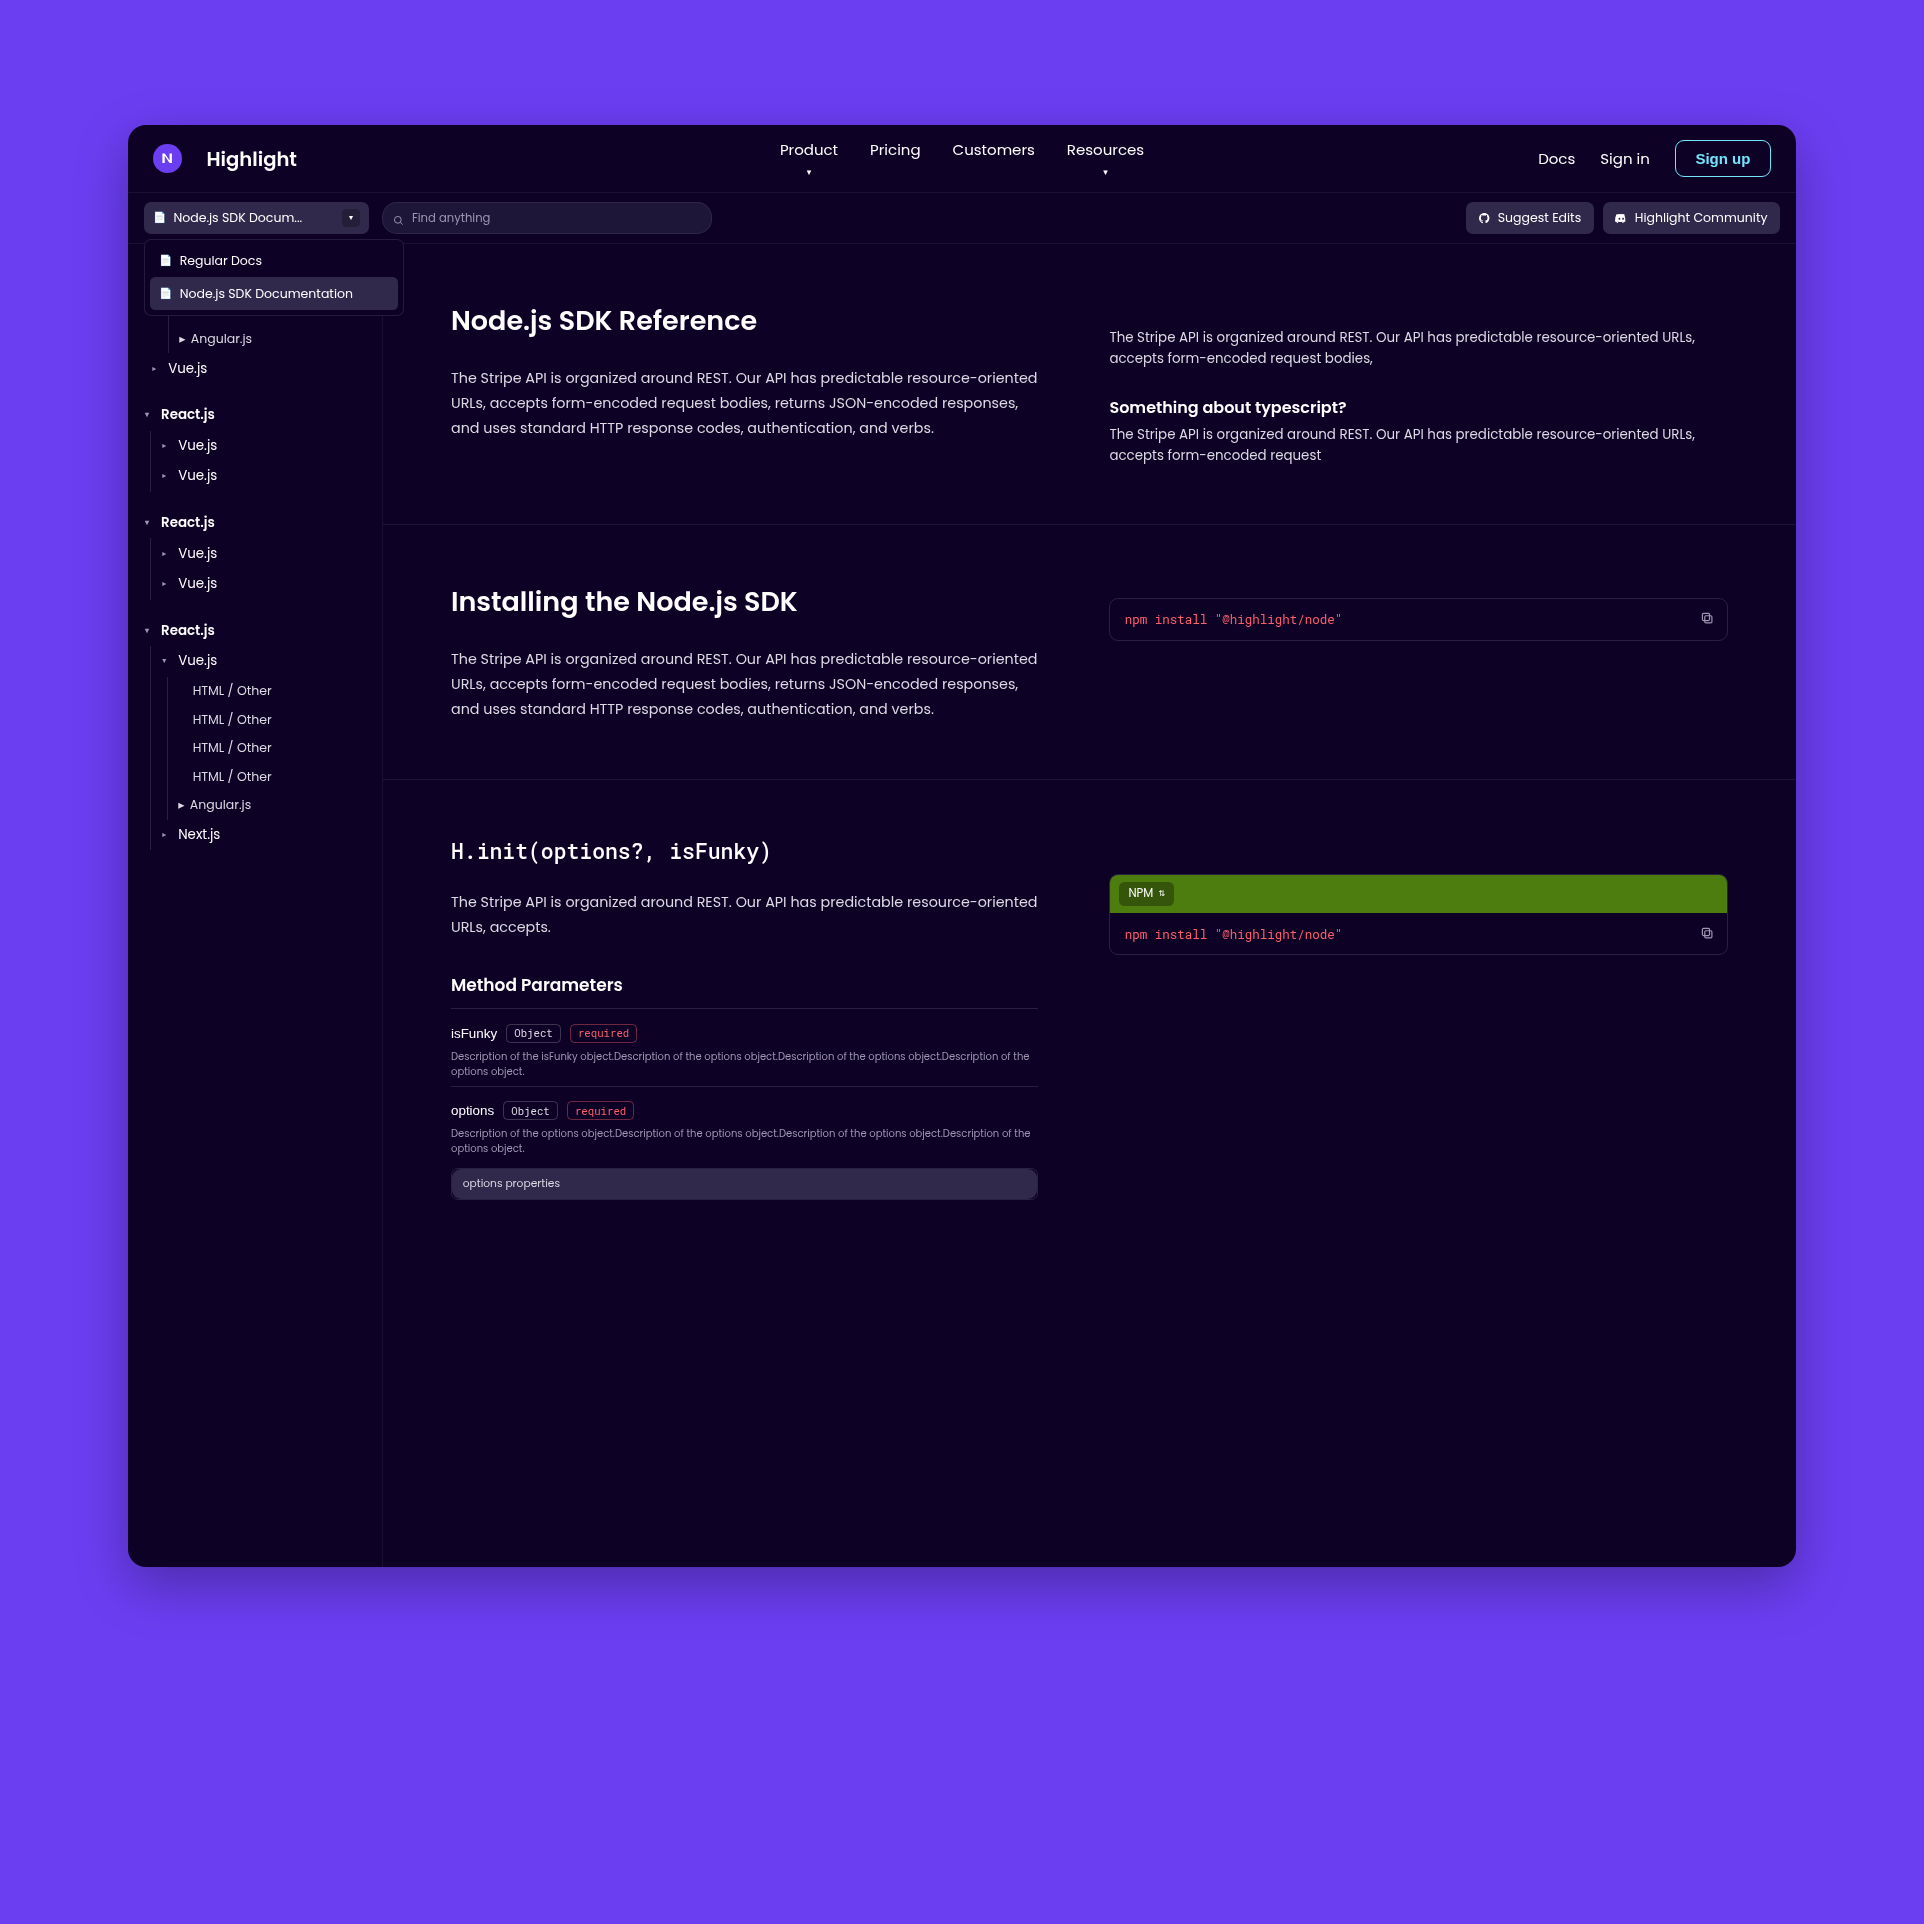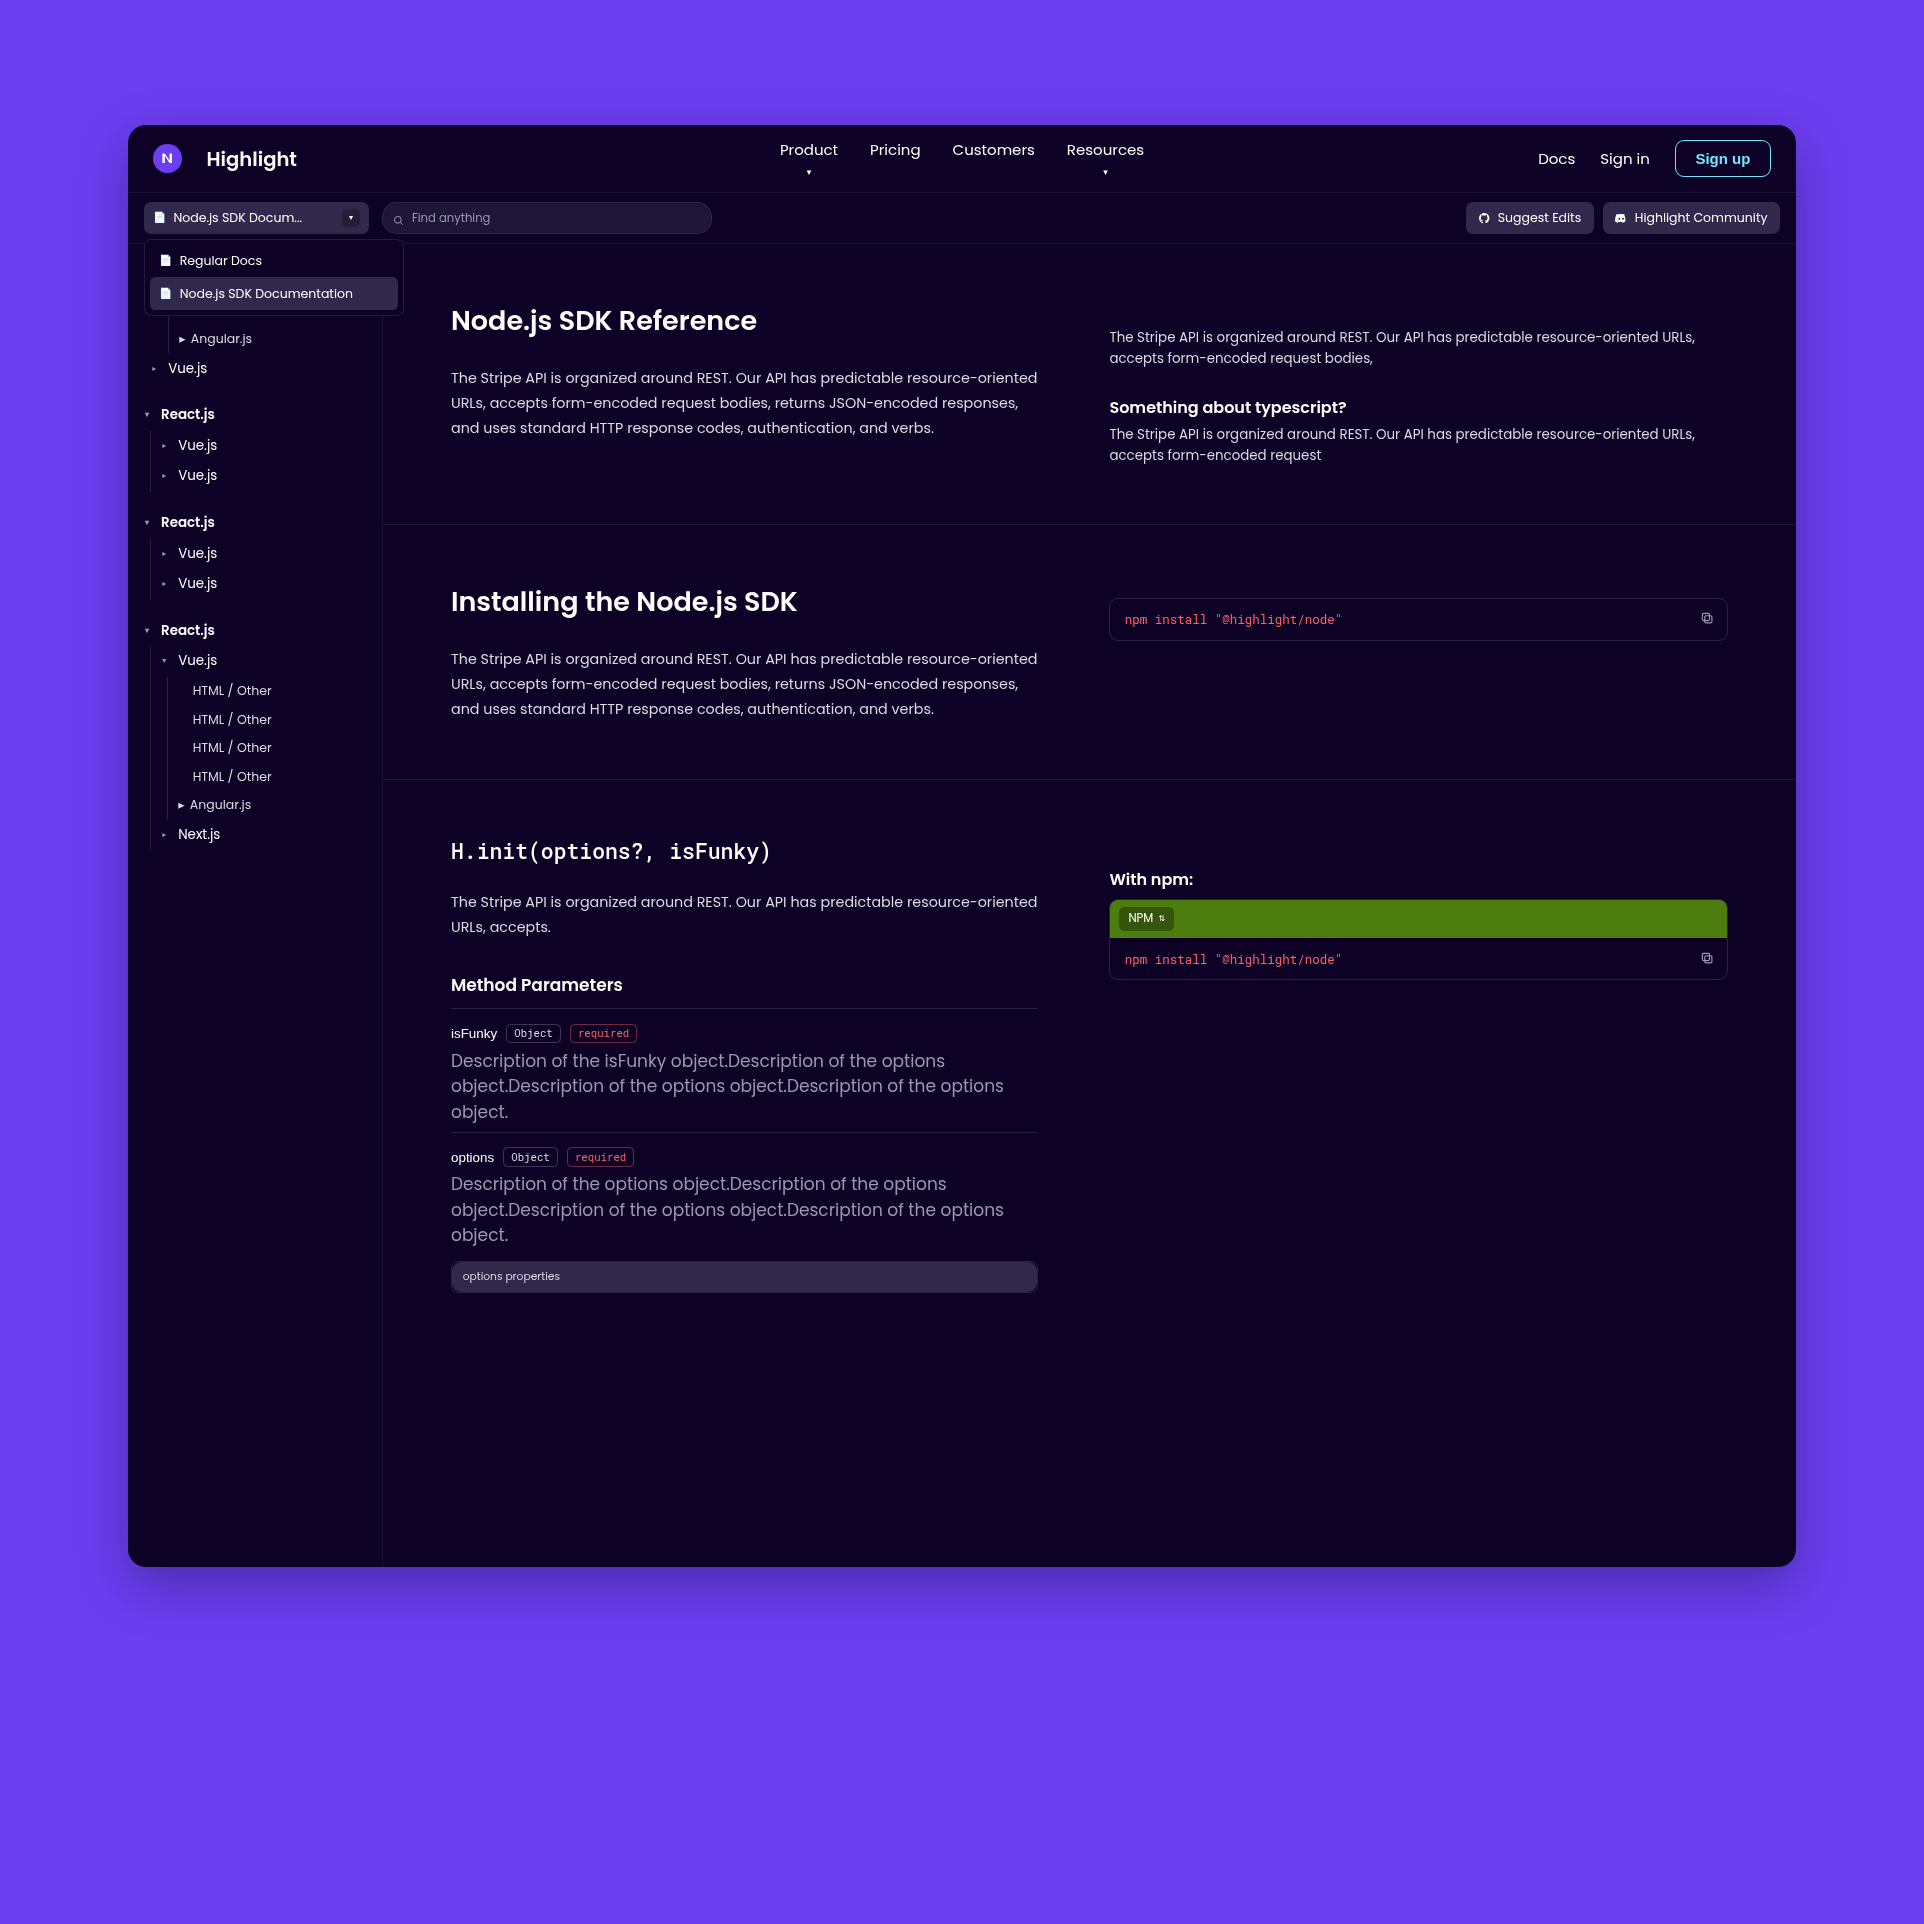"With npm:" div.h3 { html: <div>With npm:</div> -> none }
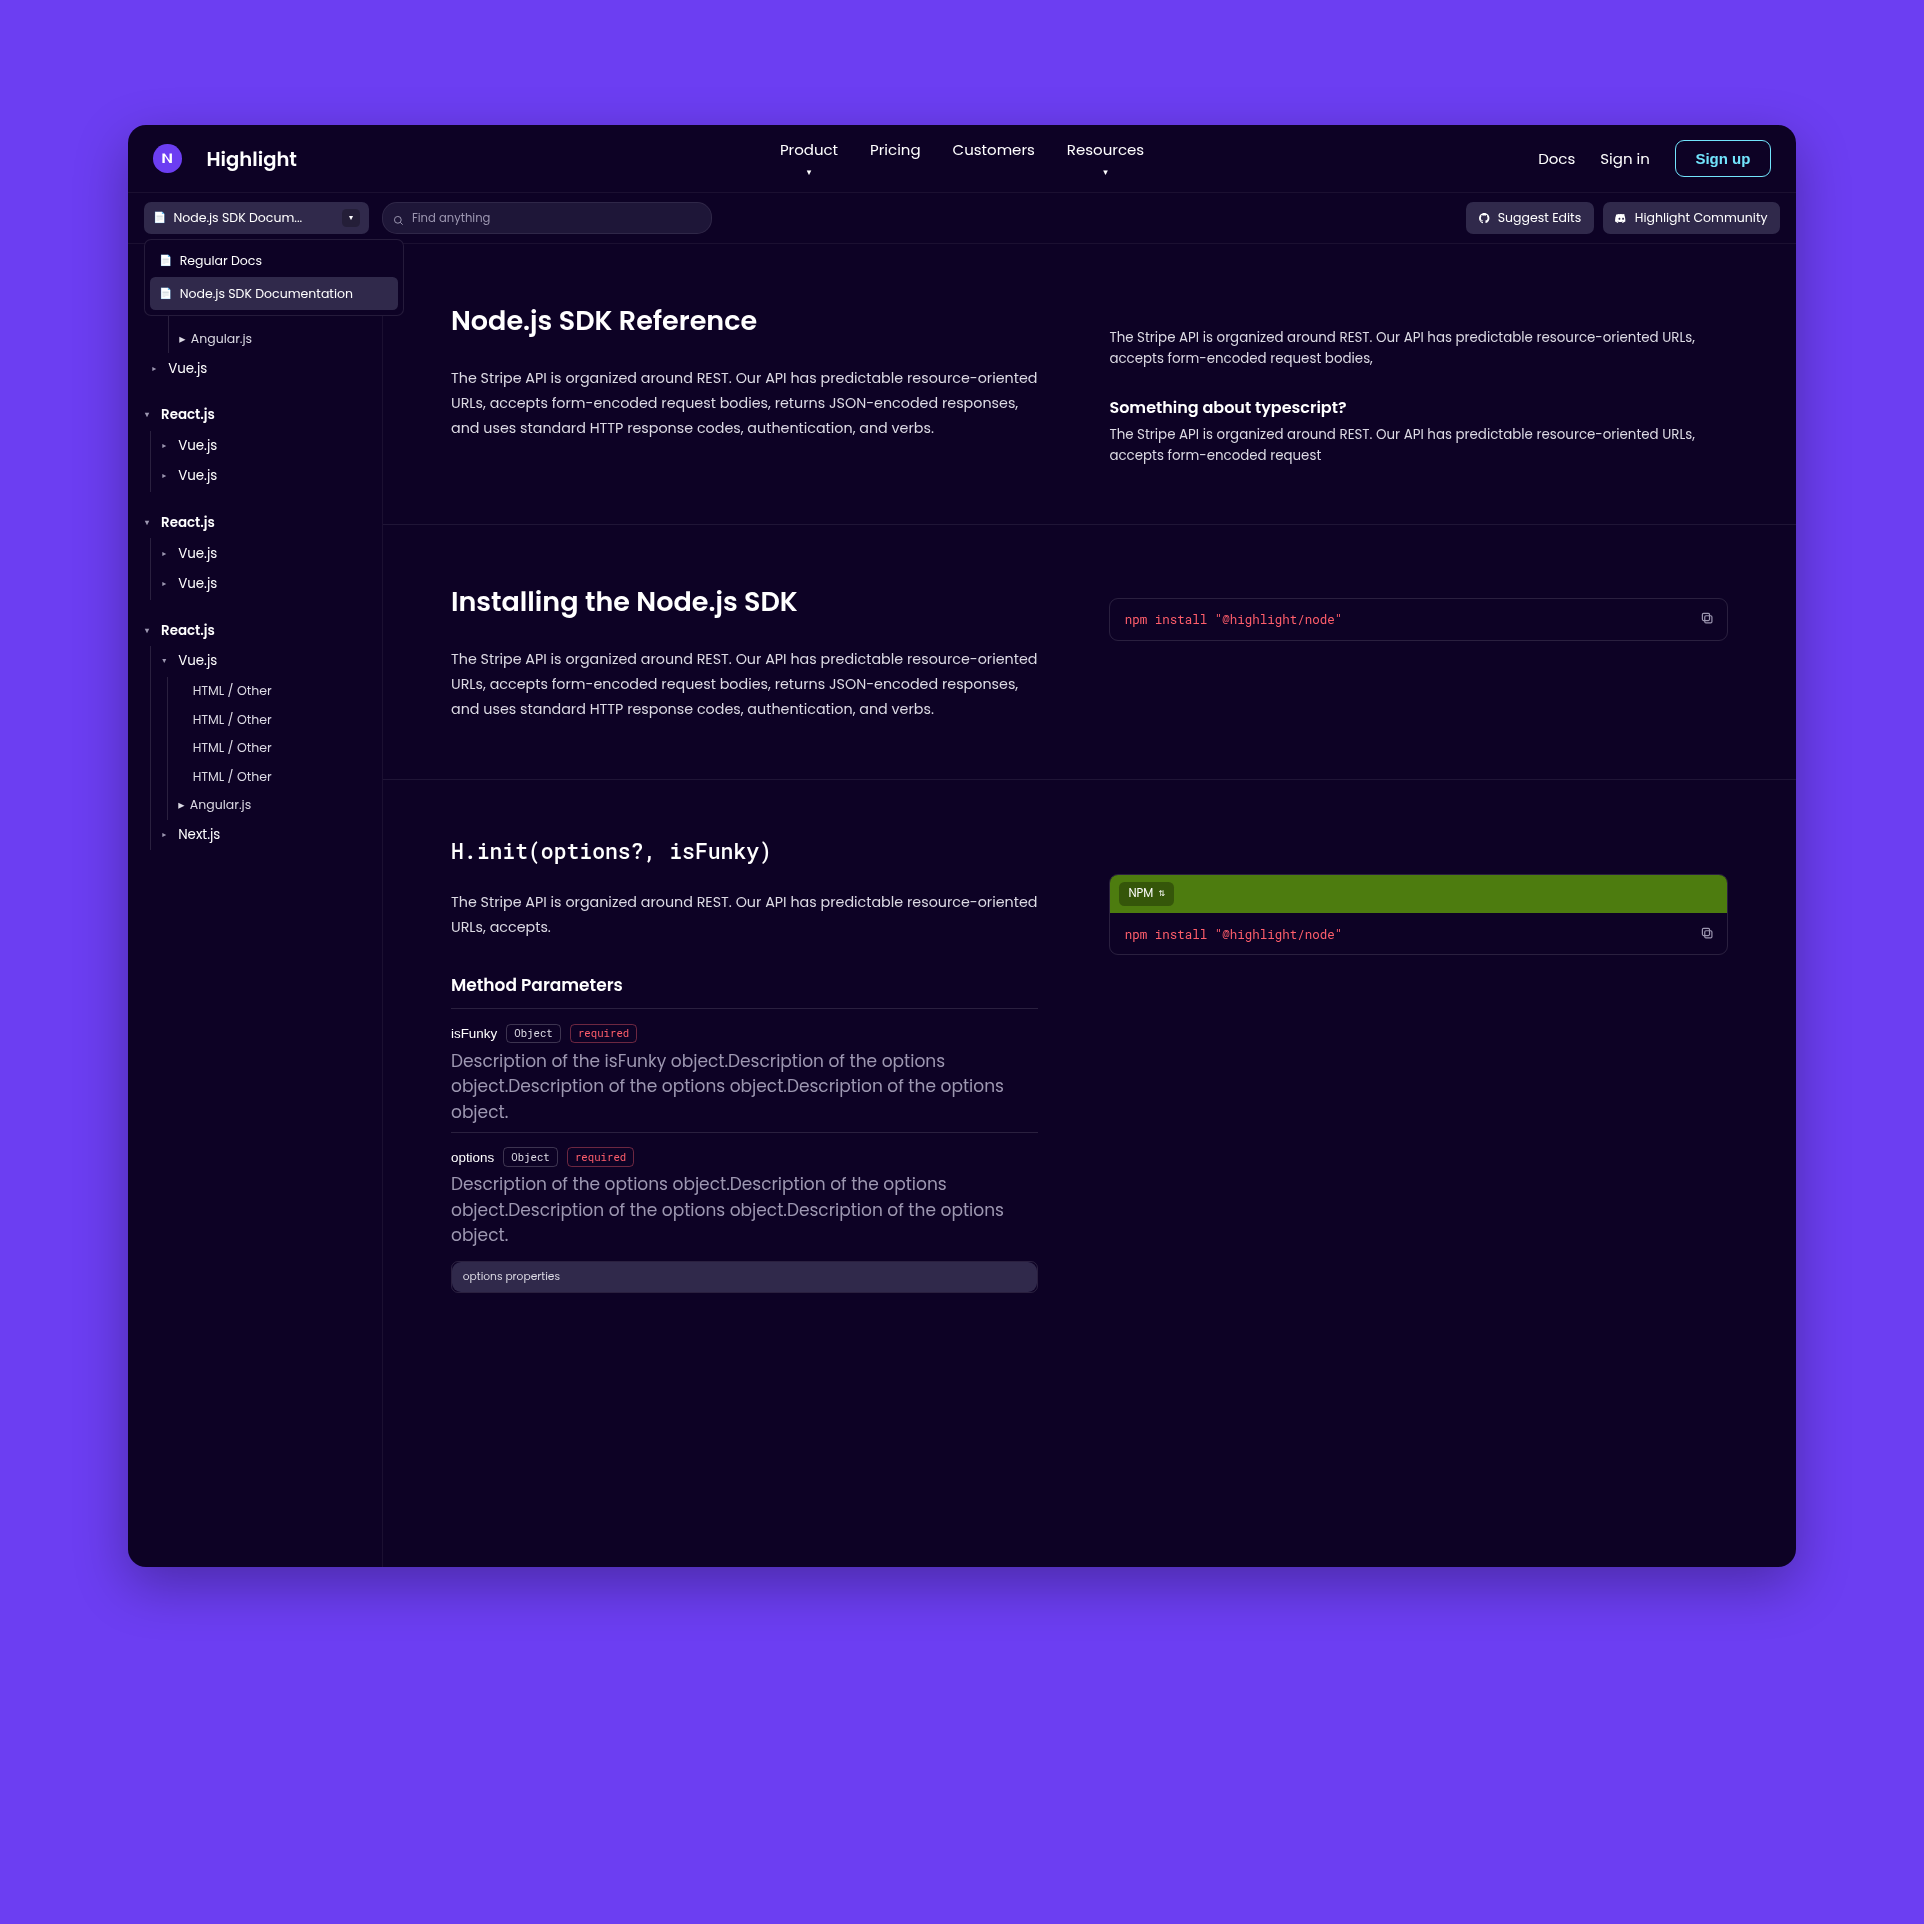"Description of the isFunky" .param-desc { font-size: 17px -> 10px }
